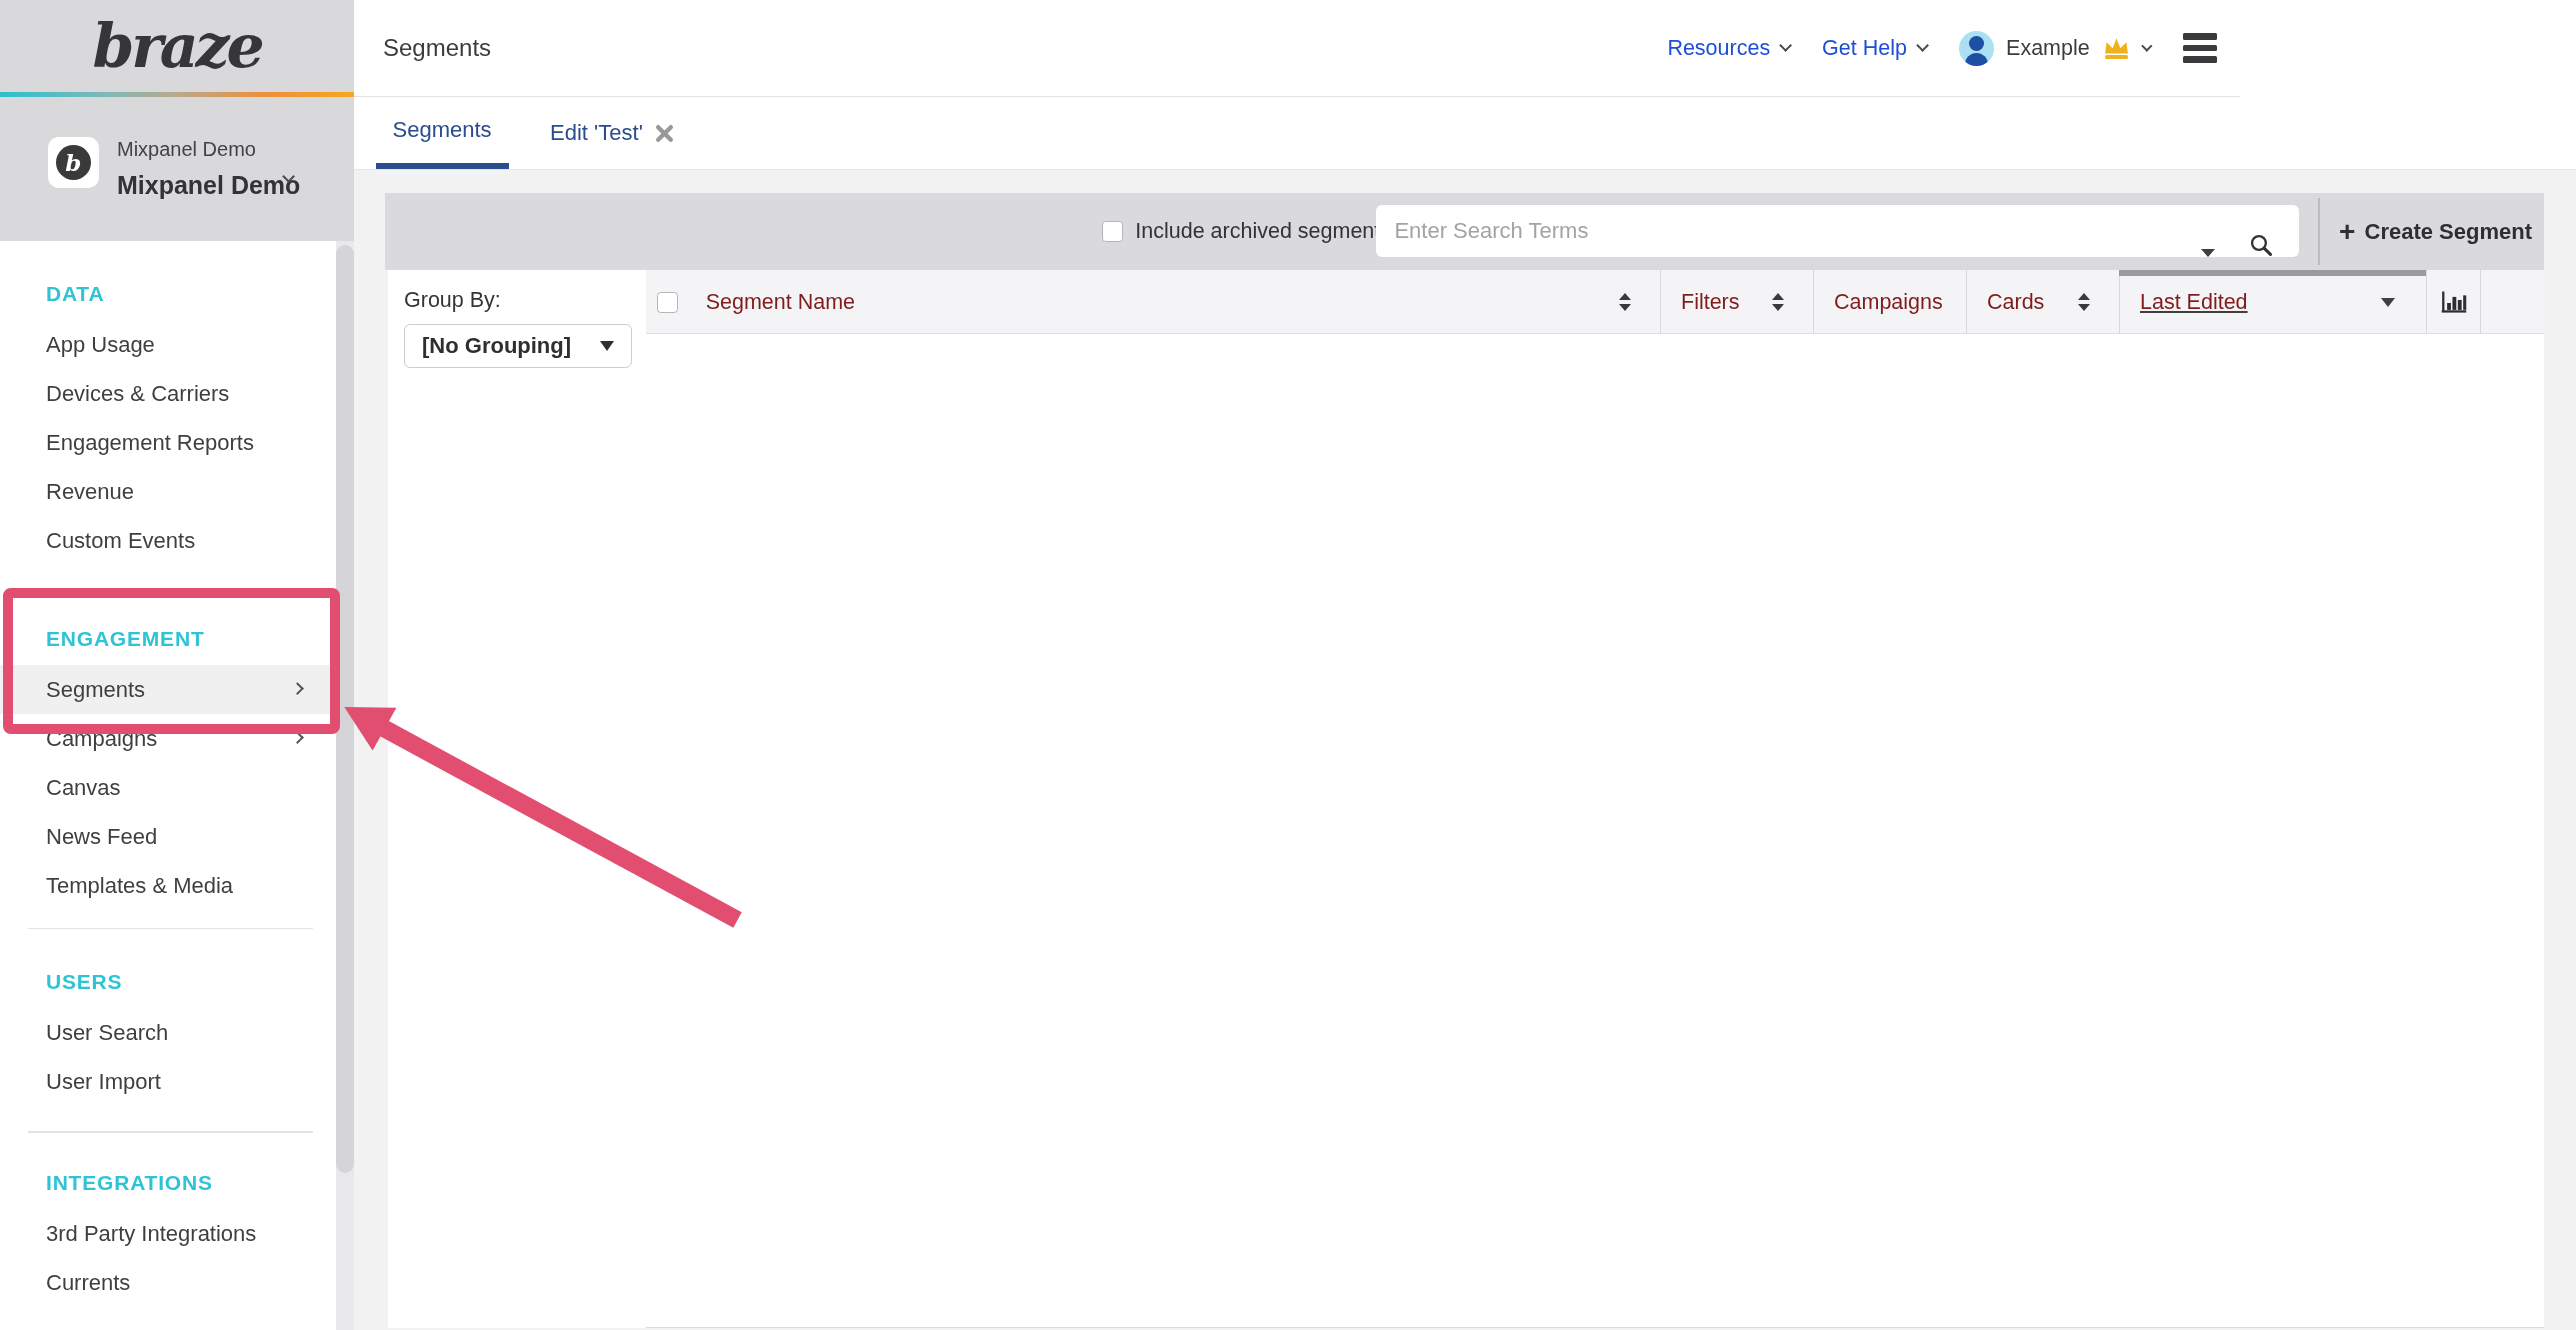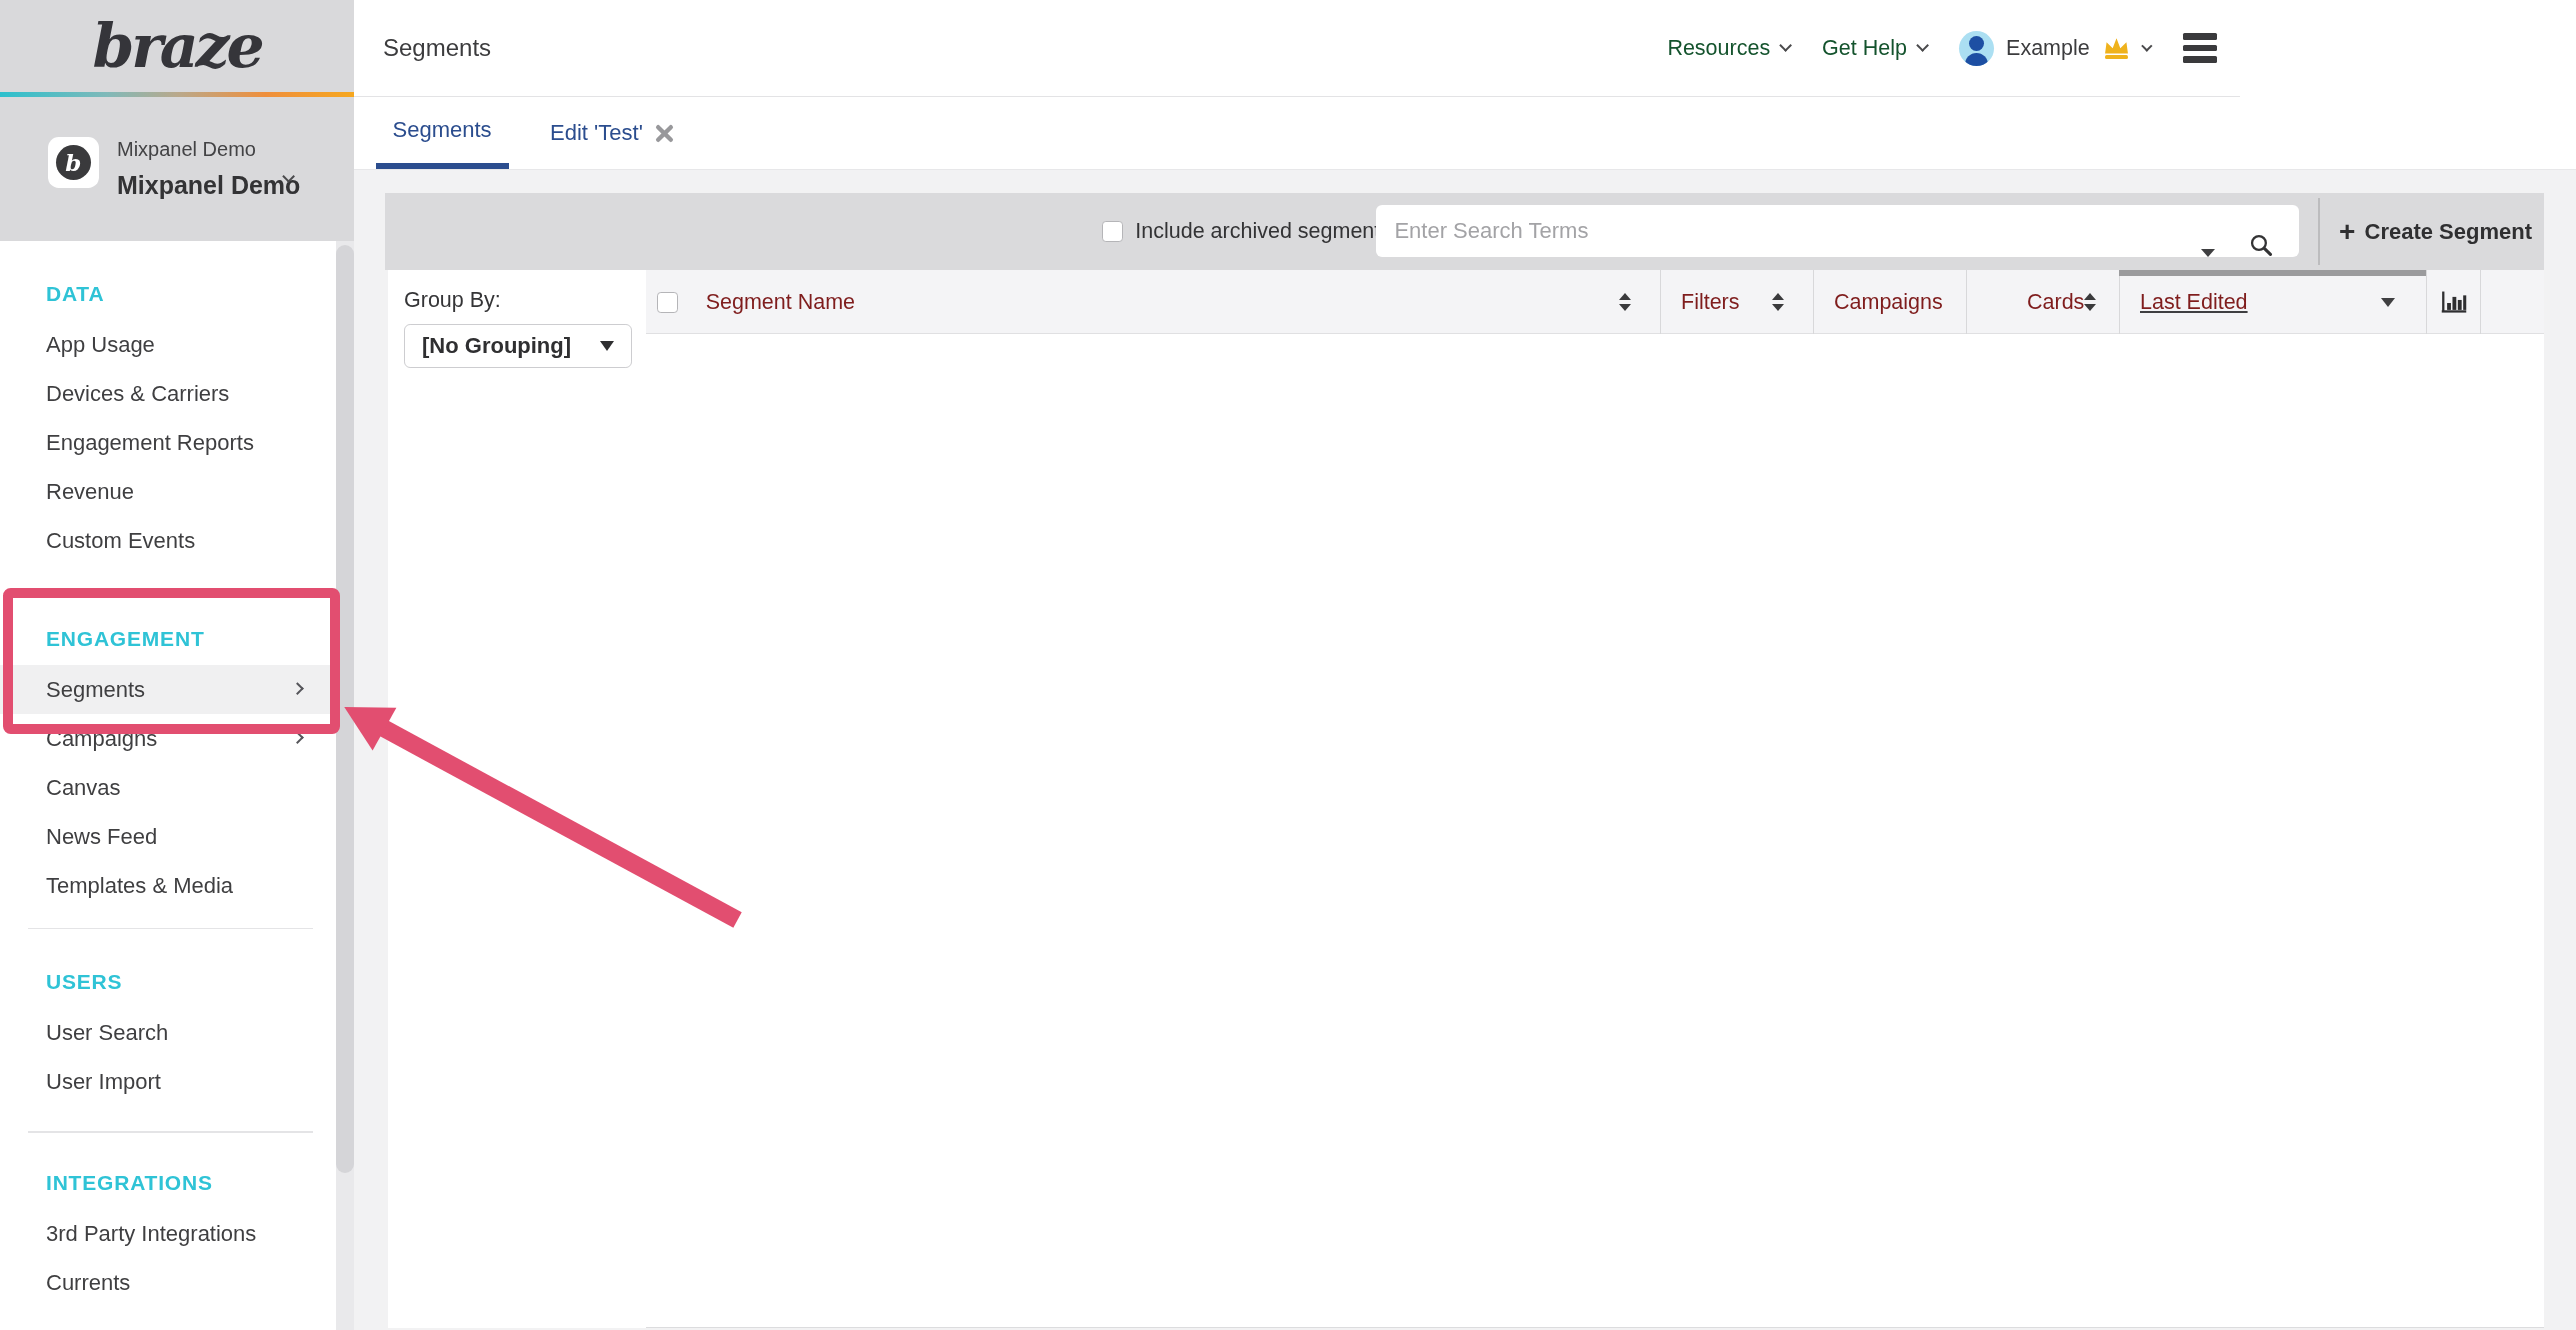"Resources" .menu-item { color: #14532d -> #1d4ed8 }
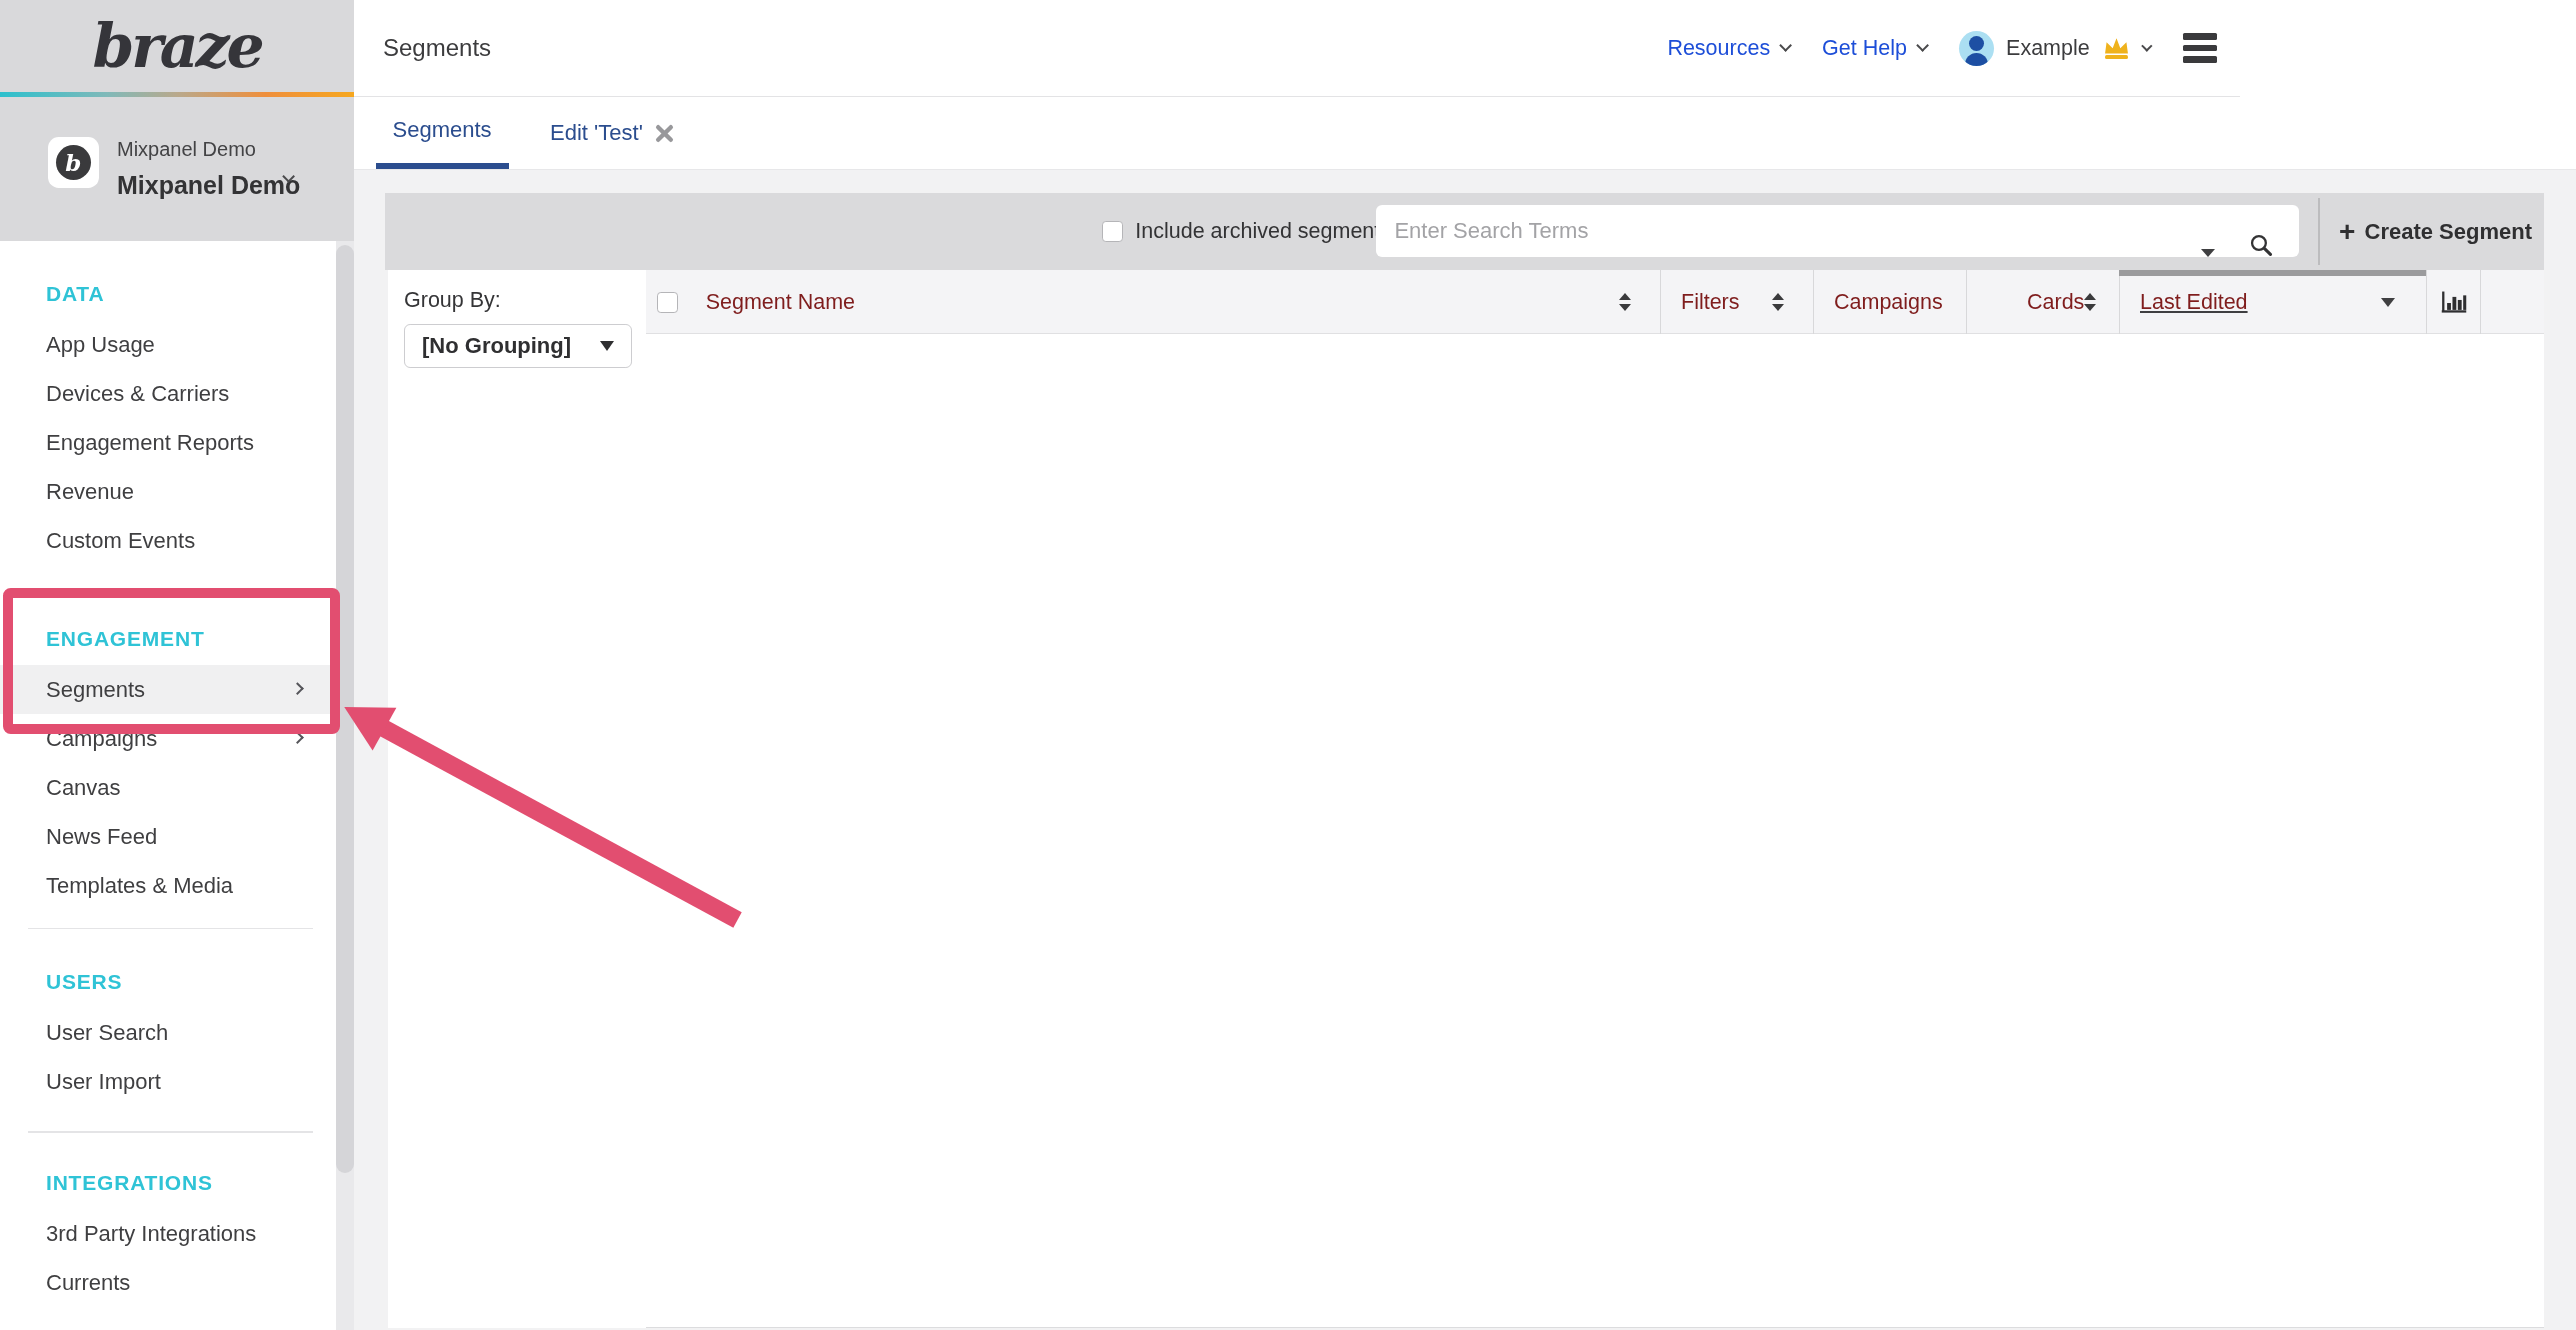"Cards" div.th { padding-left: 40px -> none }
